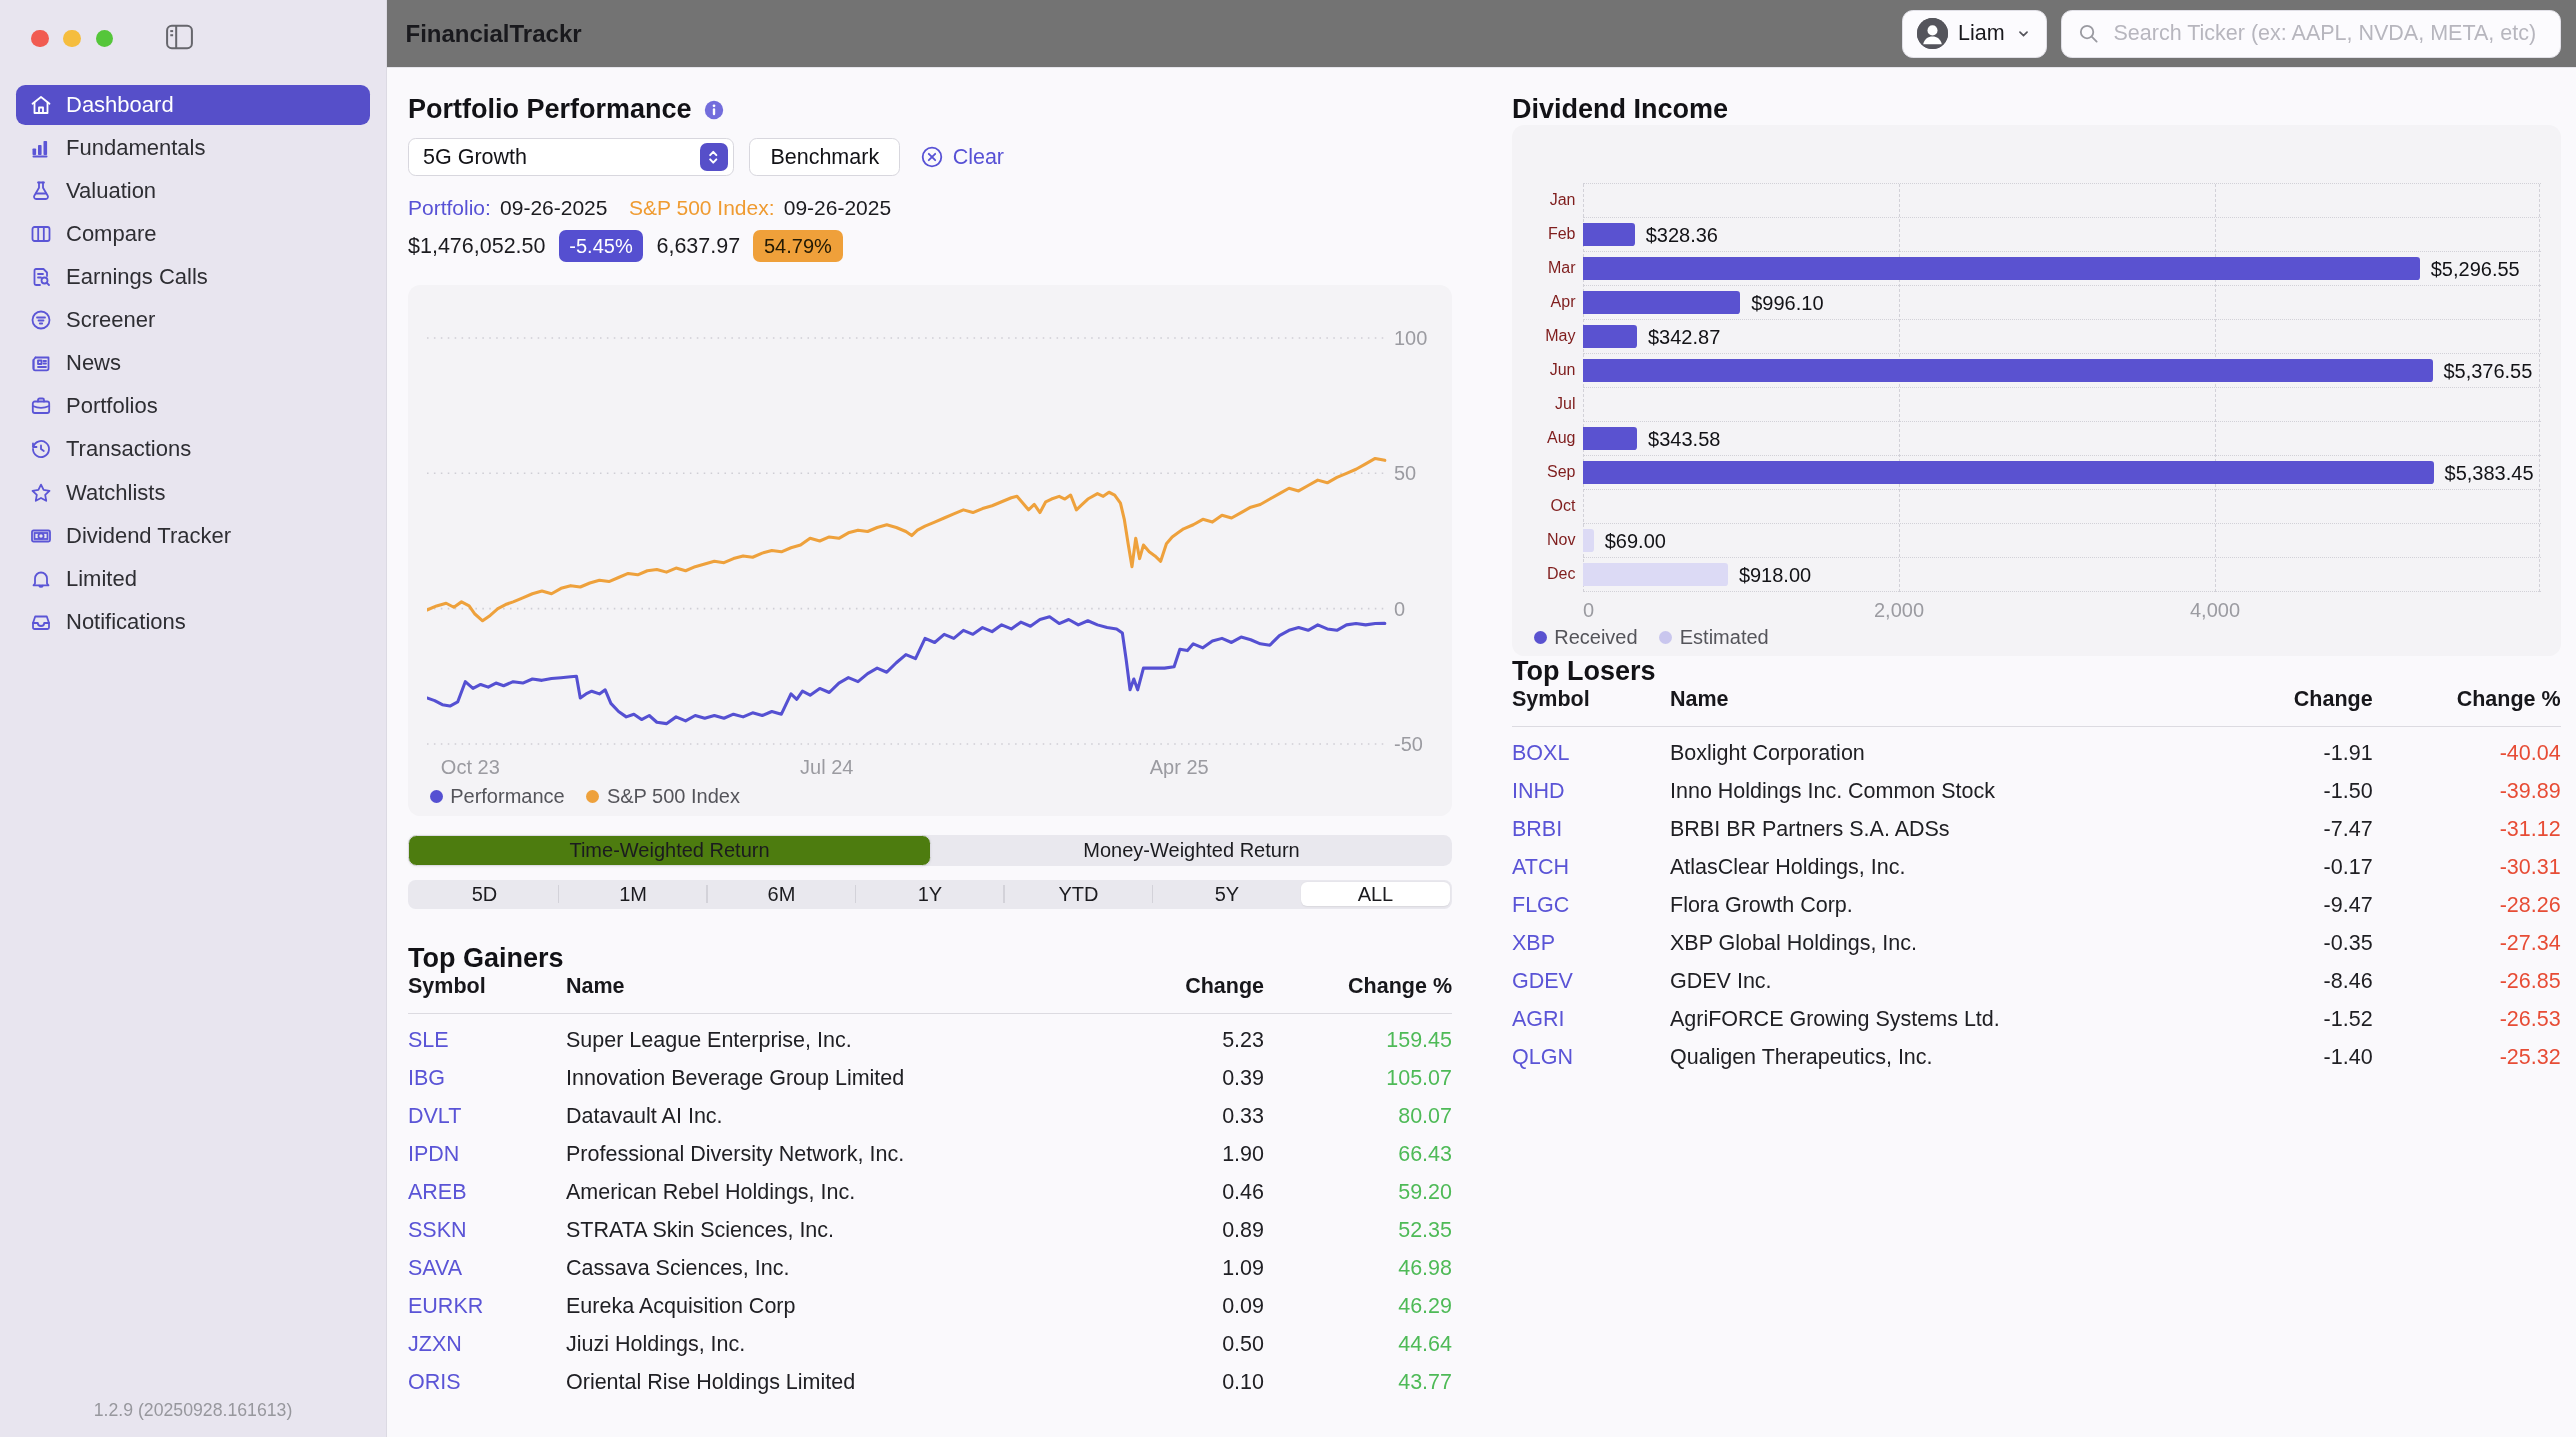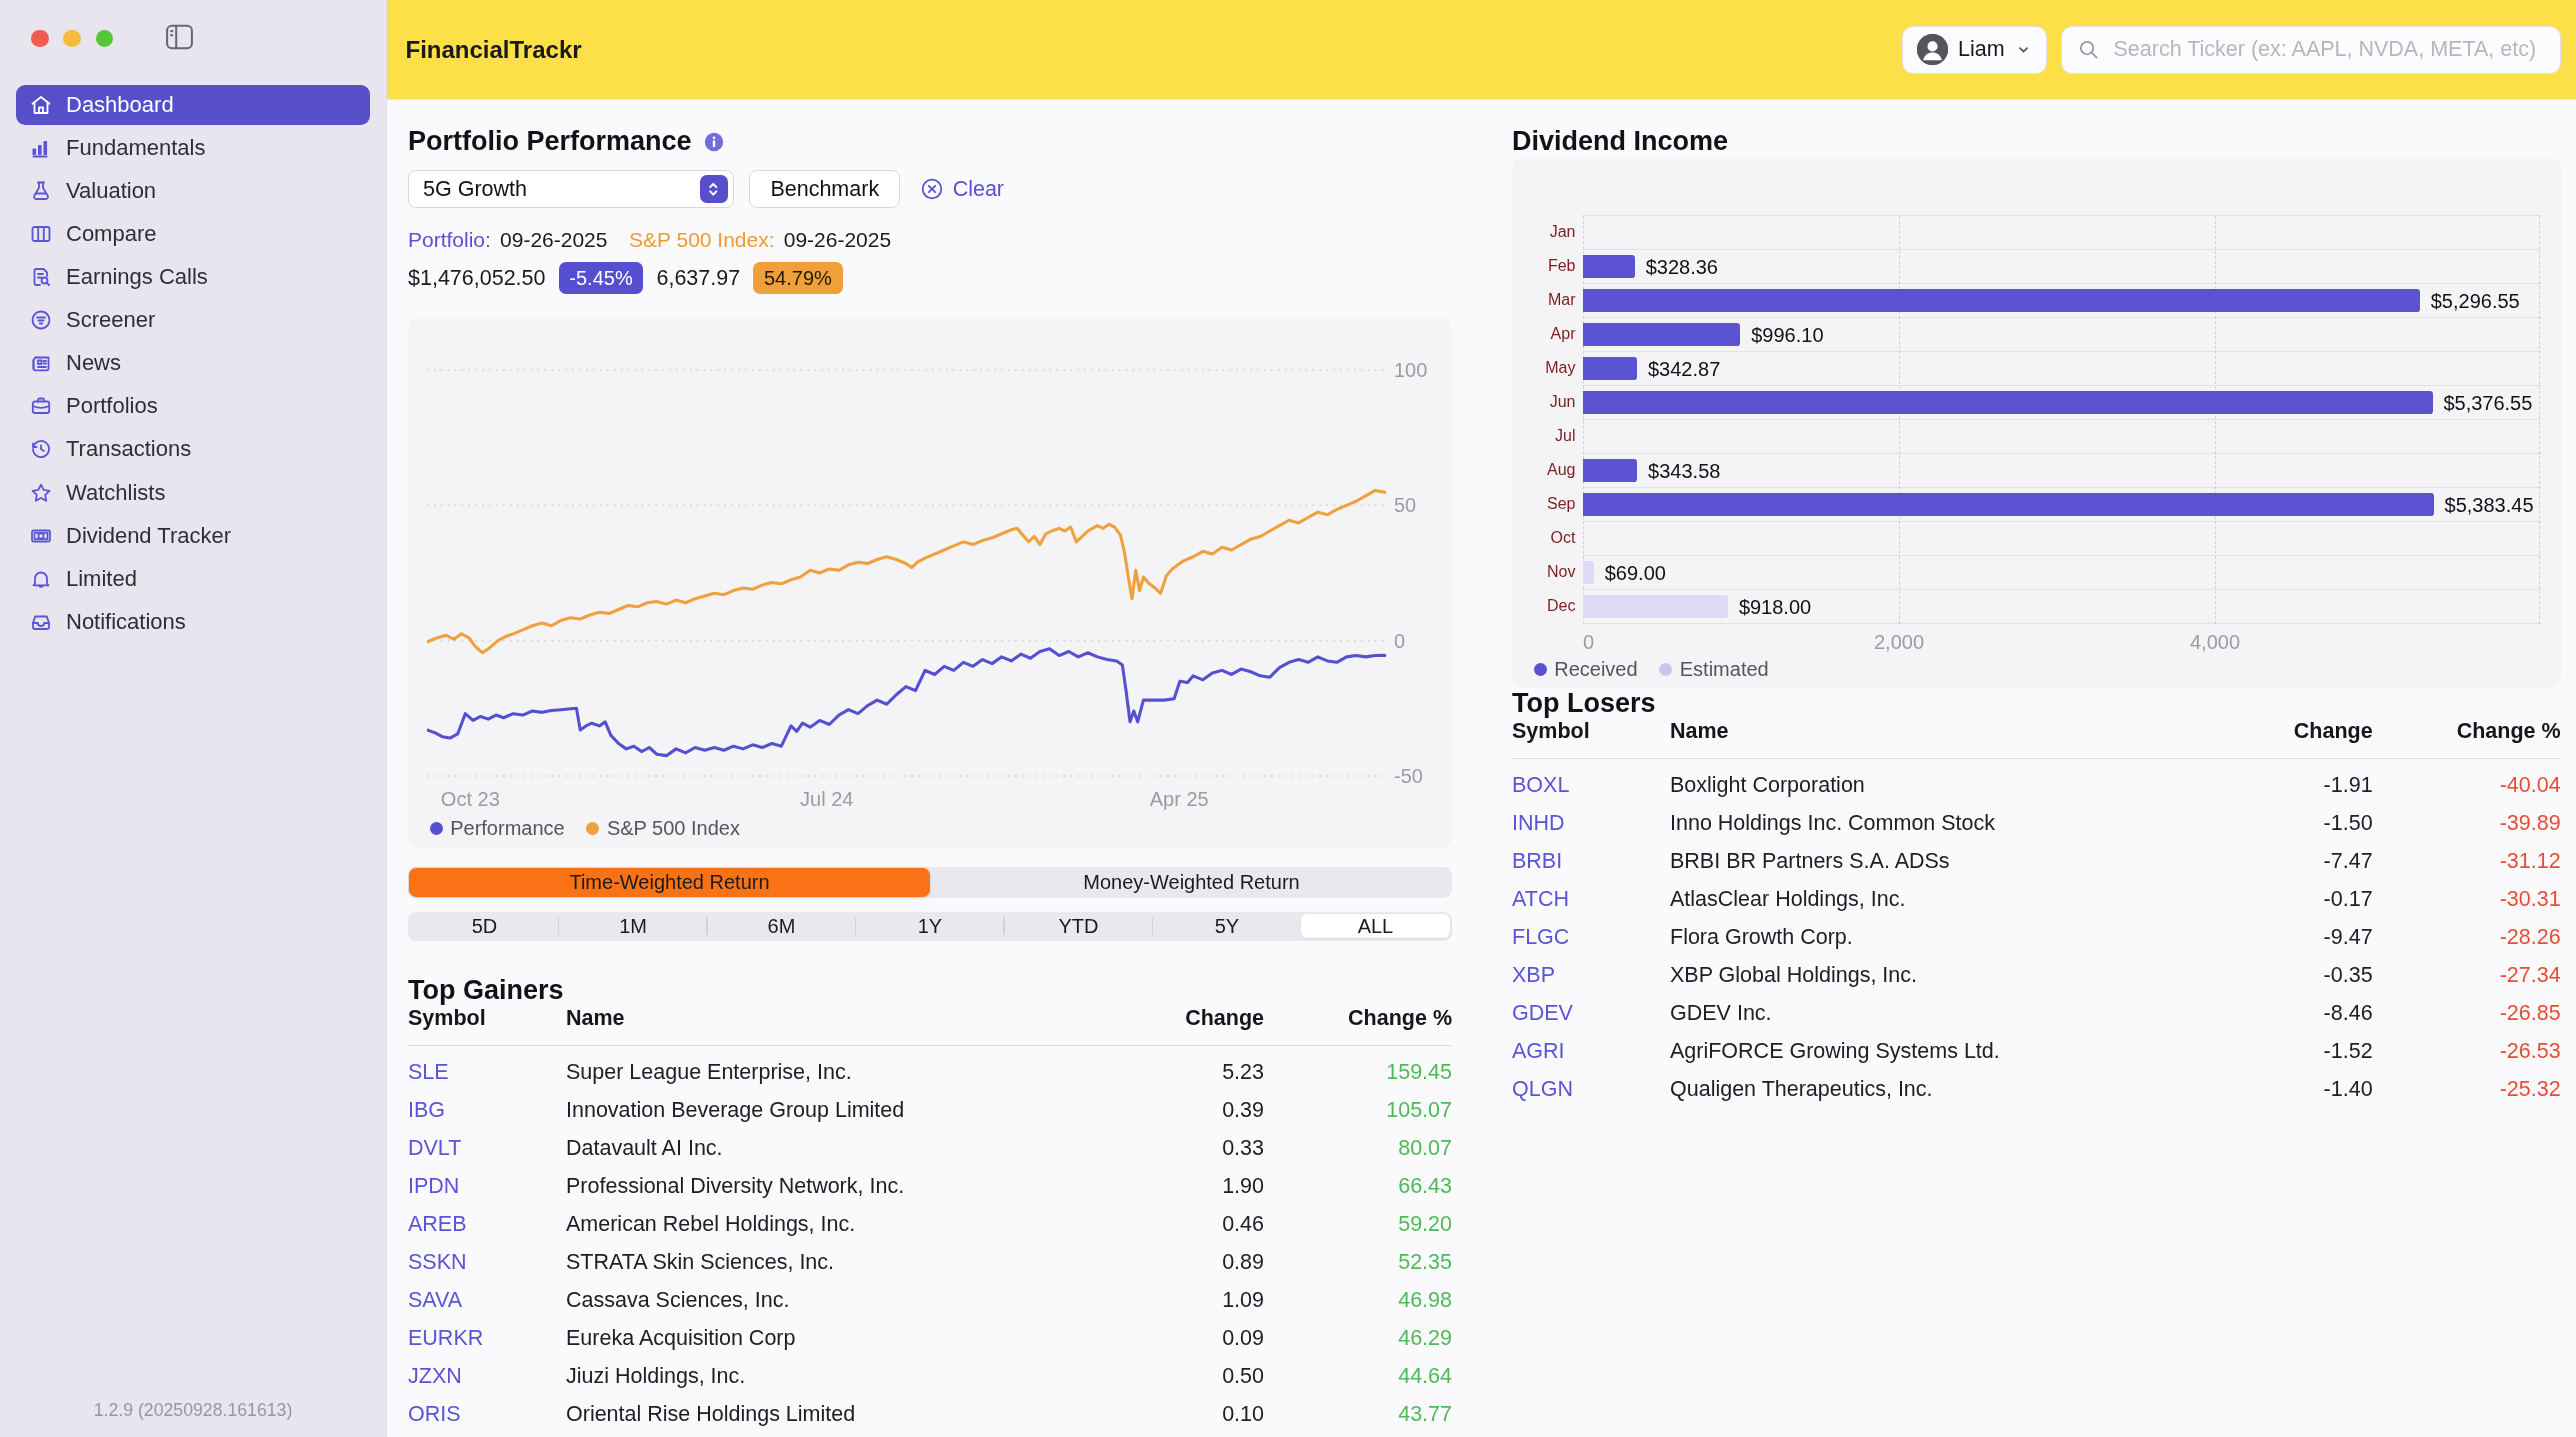"FinancialTrackr" .topbar { background: #fde047 -> #737373; height: 100px -> 68px }
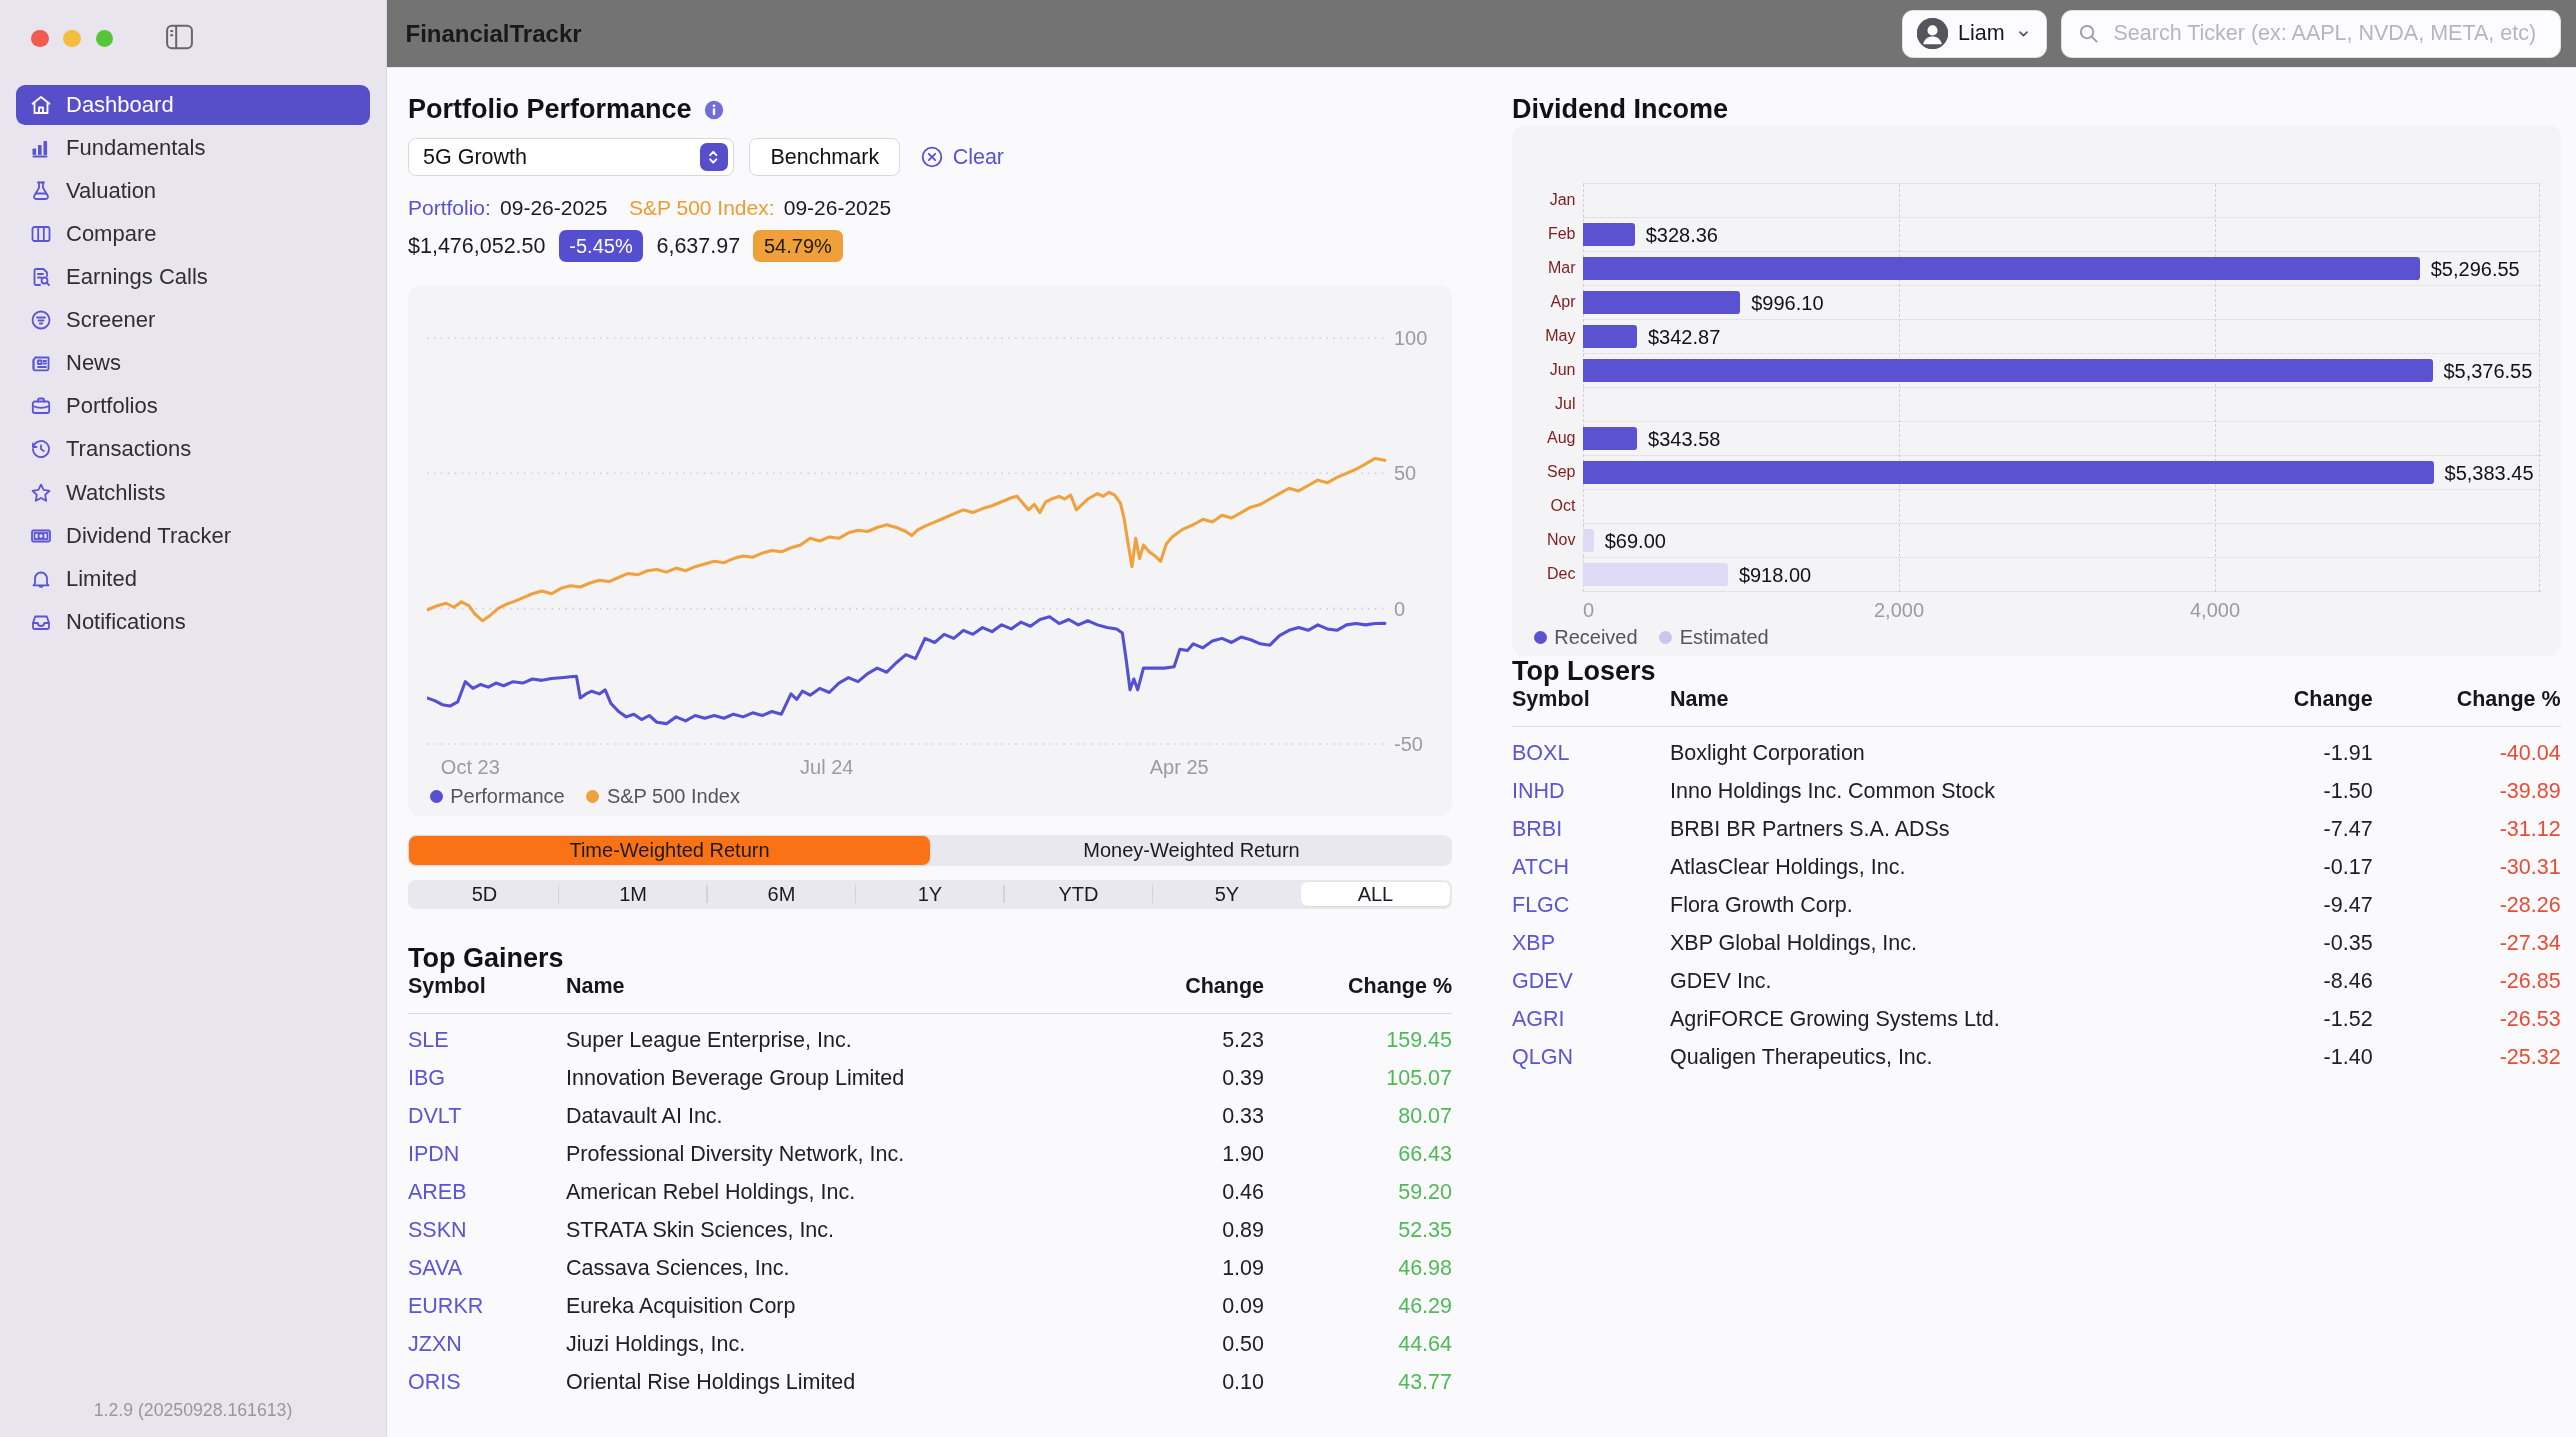"Time-Weighted Return" .seg.active { background: #f97316 -> #4d7c0f }
